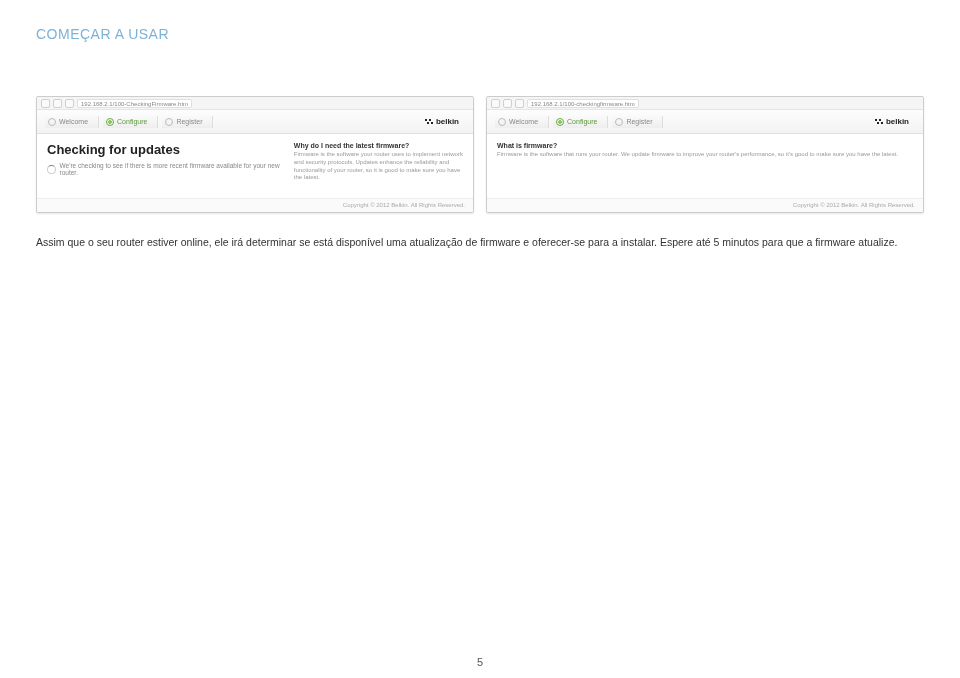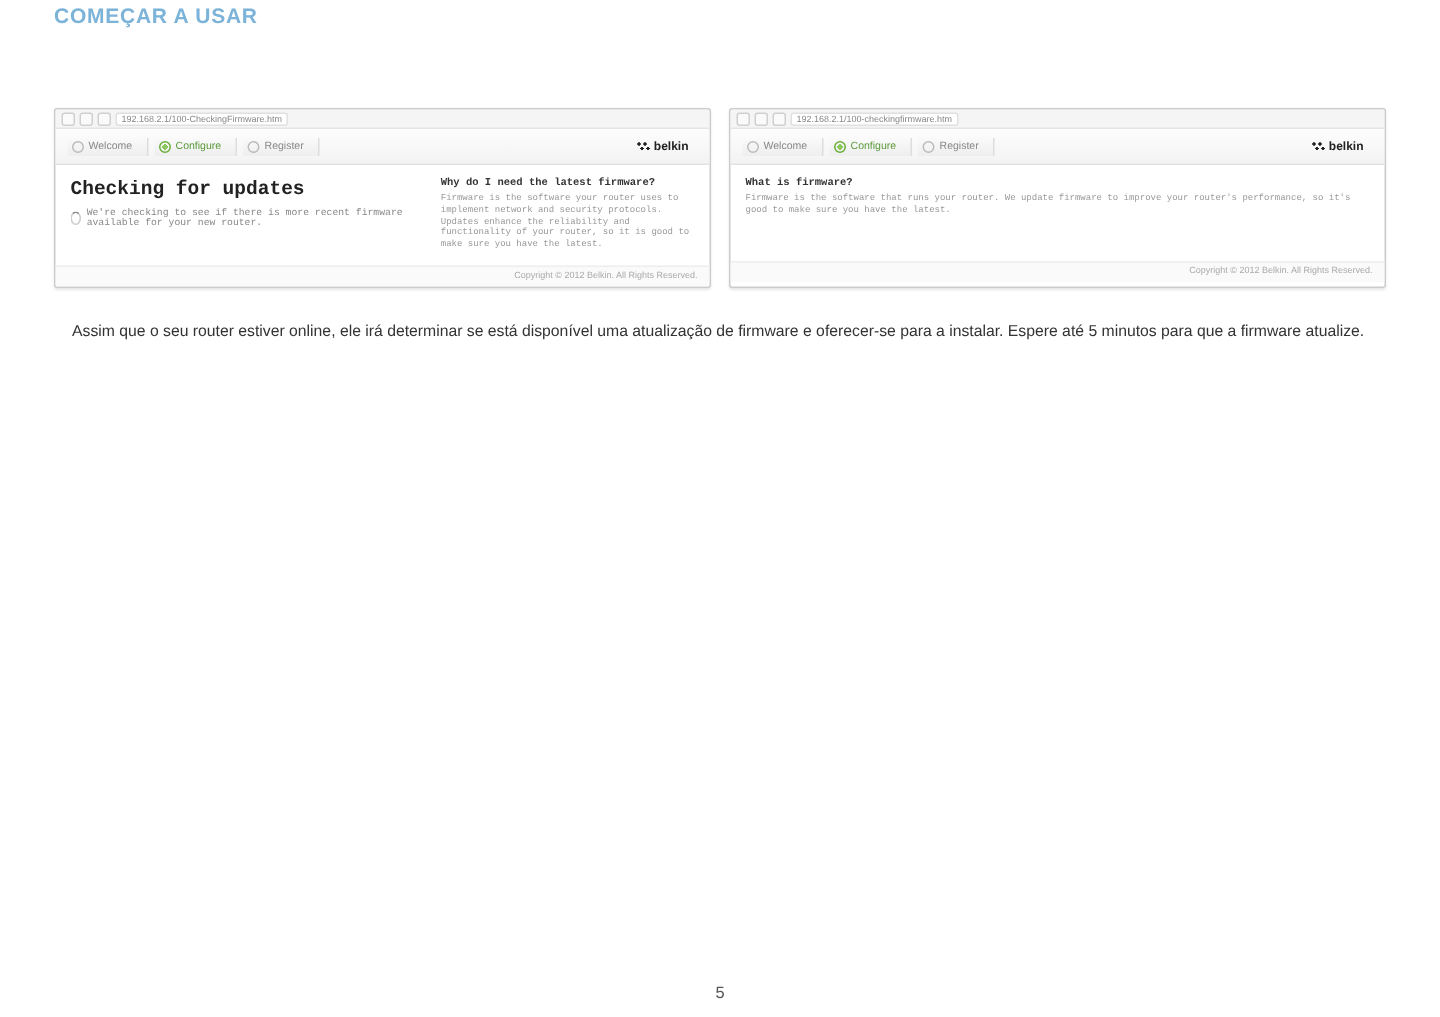"COMEÇAR A USAR" .page-title { font-weight: bold -> normal; padding: 2px 36px 0 36px -> 26px 36px 0 36px }
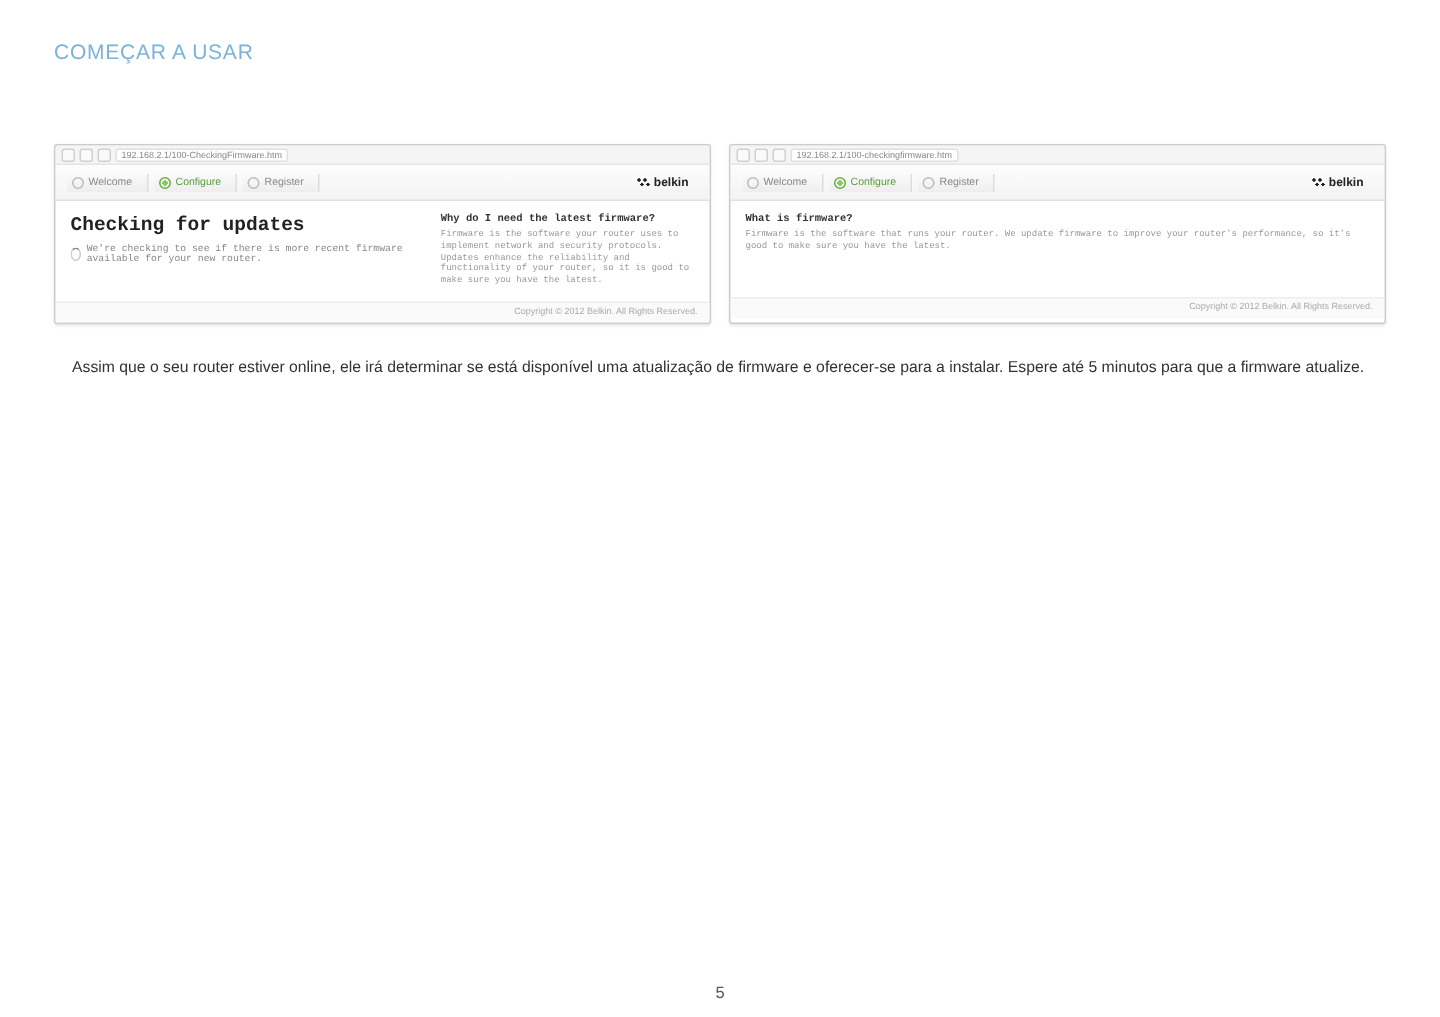"Checking for updates" .content-row { font-family: Liberation Mono, monospace -> none }
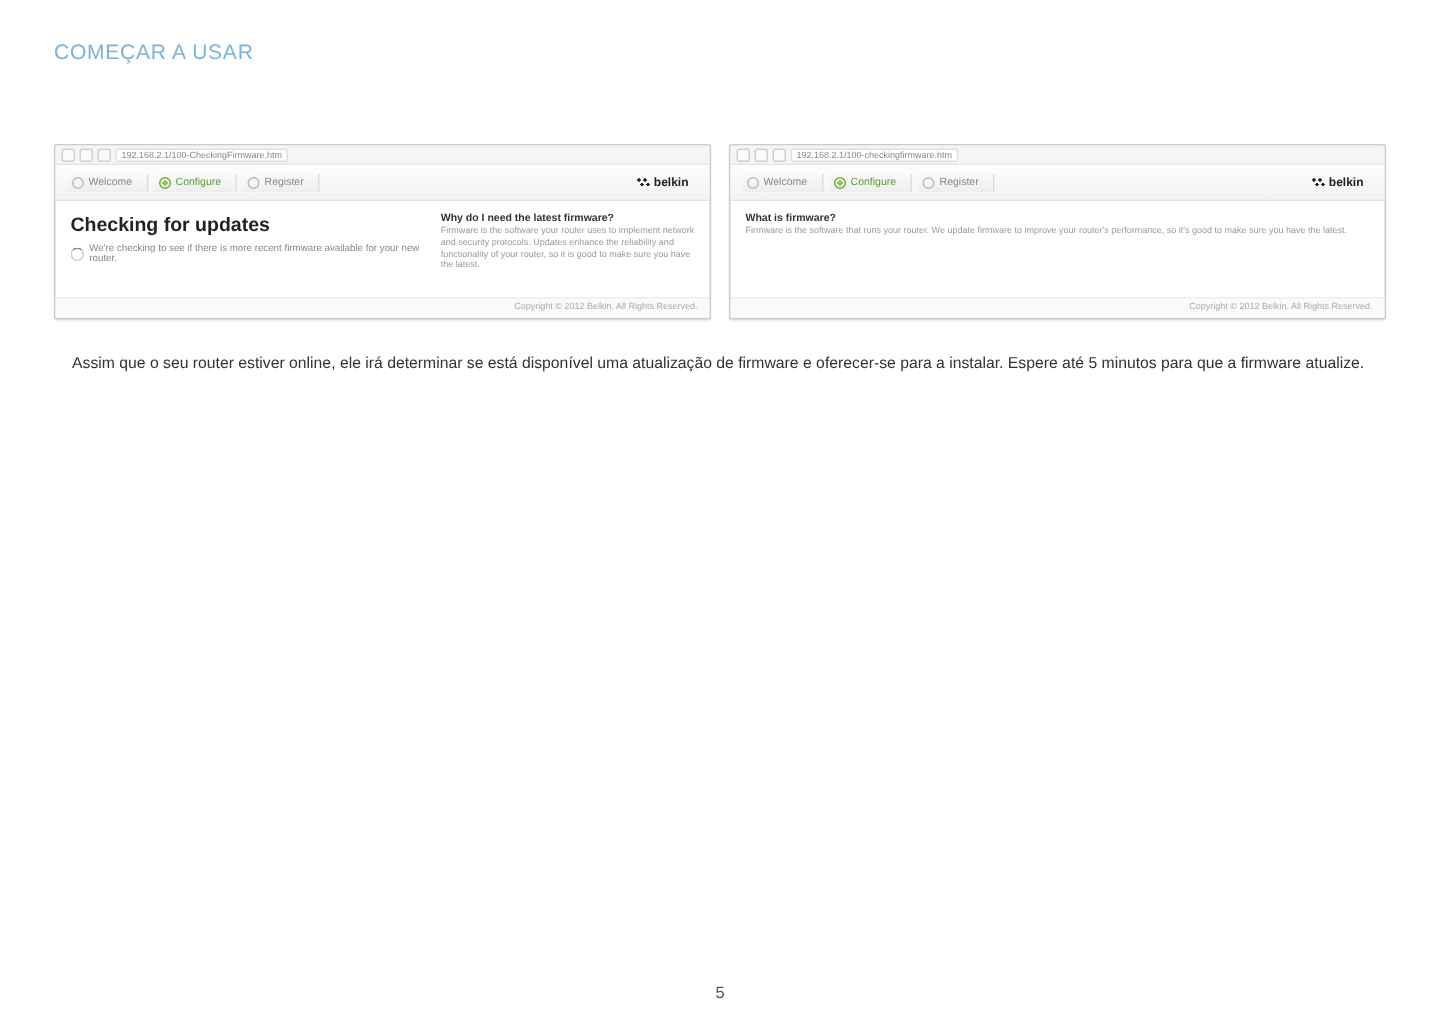"Assim que o seu router" .body-columns { padding: 0 48px -> 0 36px }
